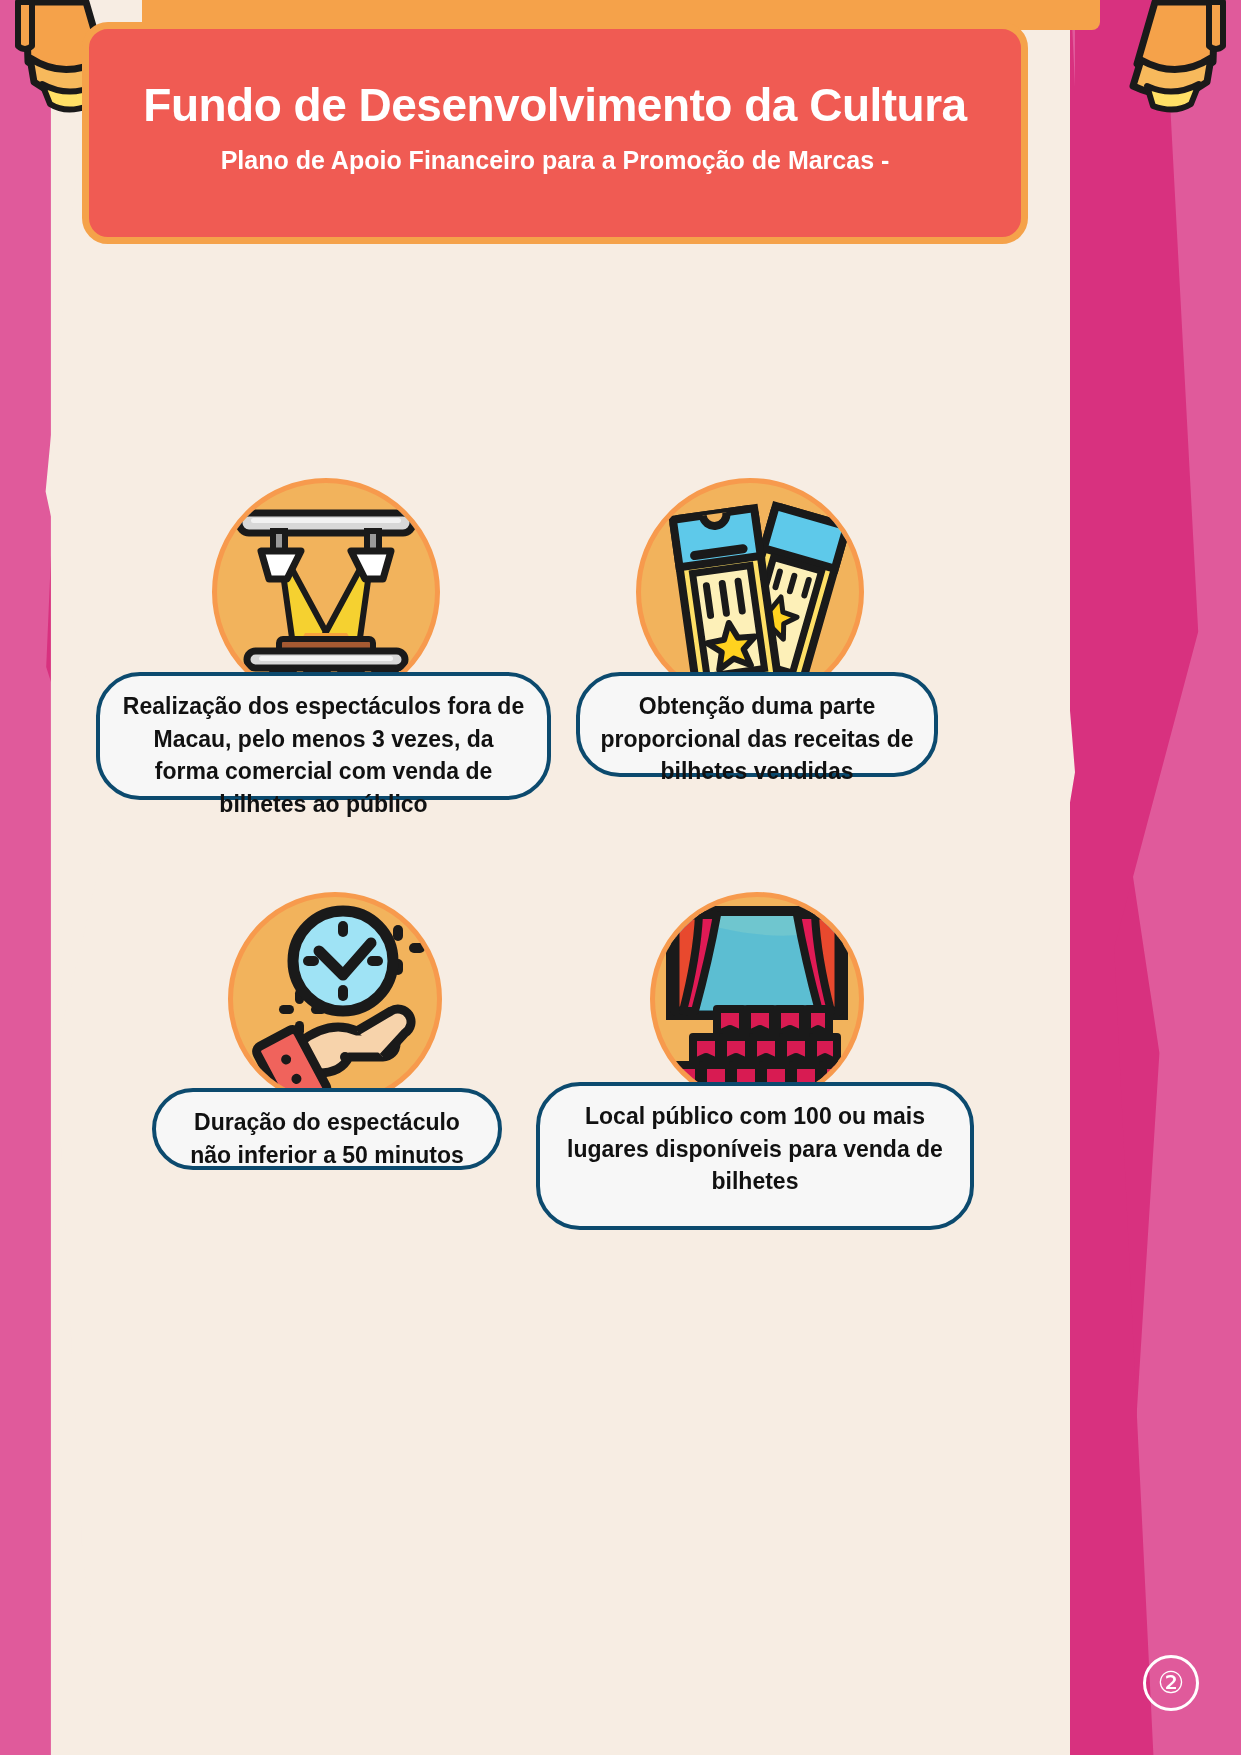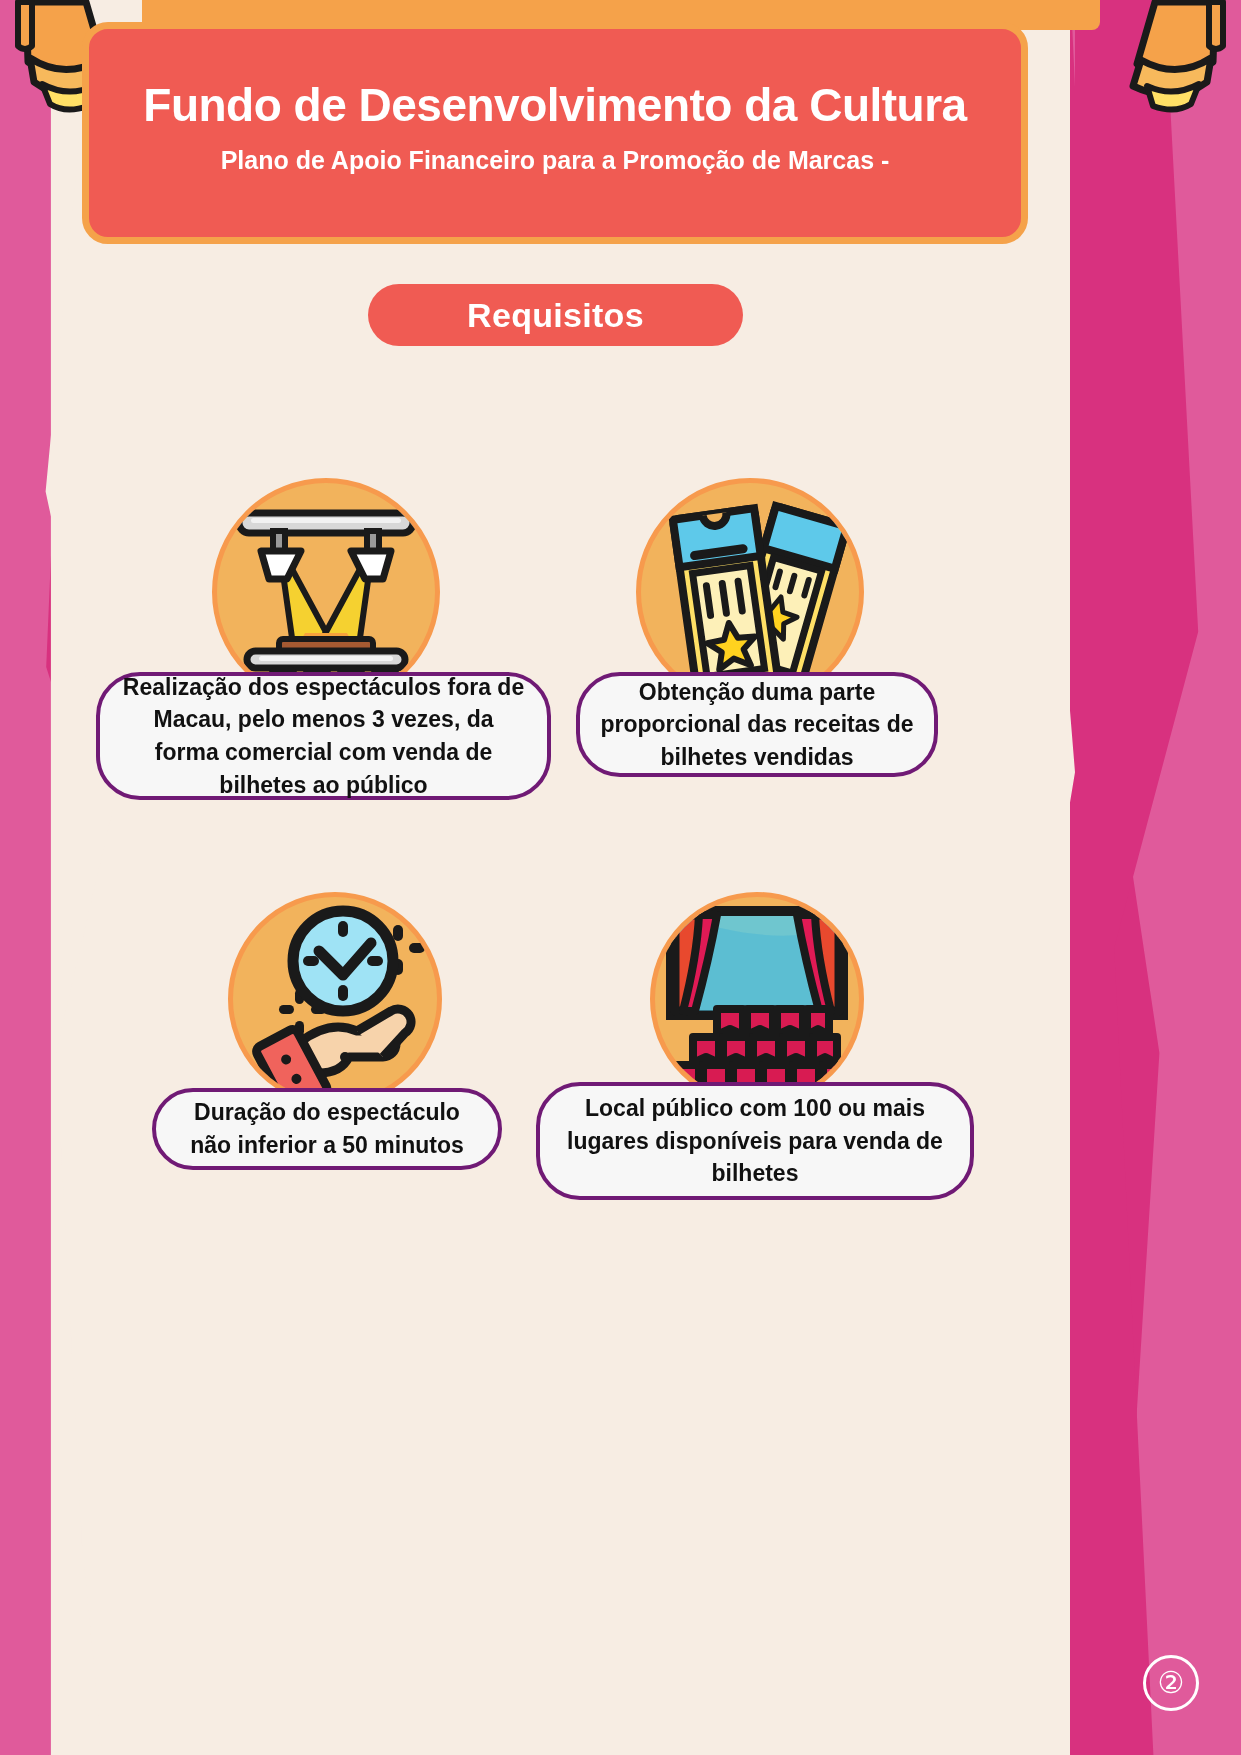"Requisitos" div.pill { html: <div> <span>Requisitos</span> </div> -> none }
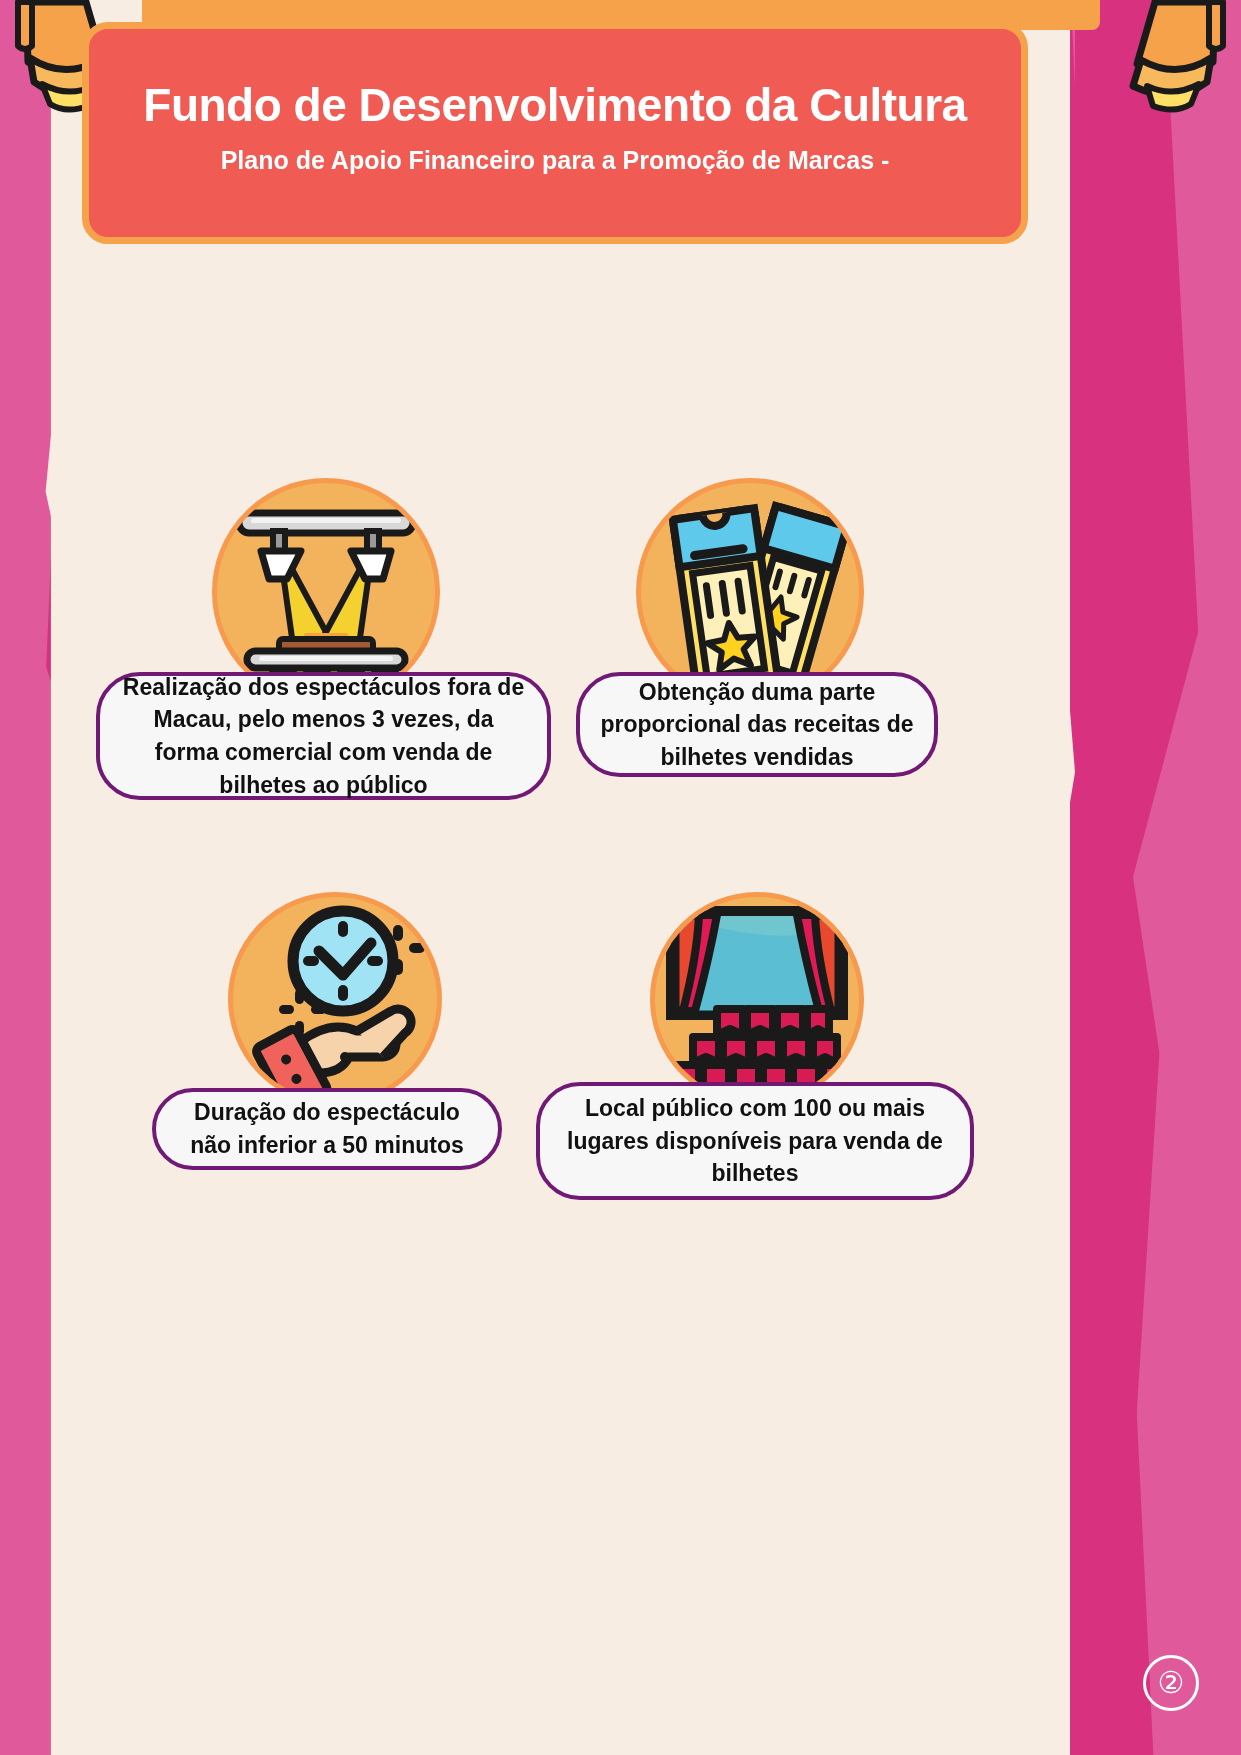"Realização dos espectáculos fora de" .label-box { align-items: center -> flex-start; border: 4px solid #701a75 -> 4px solid #0c4a6e }
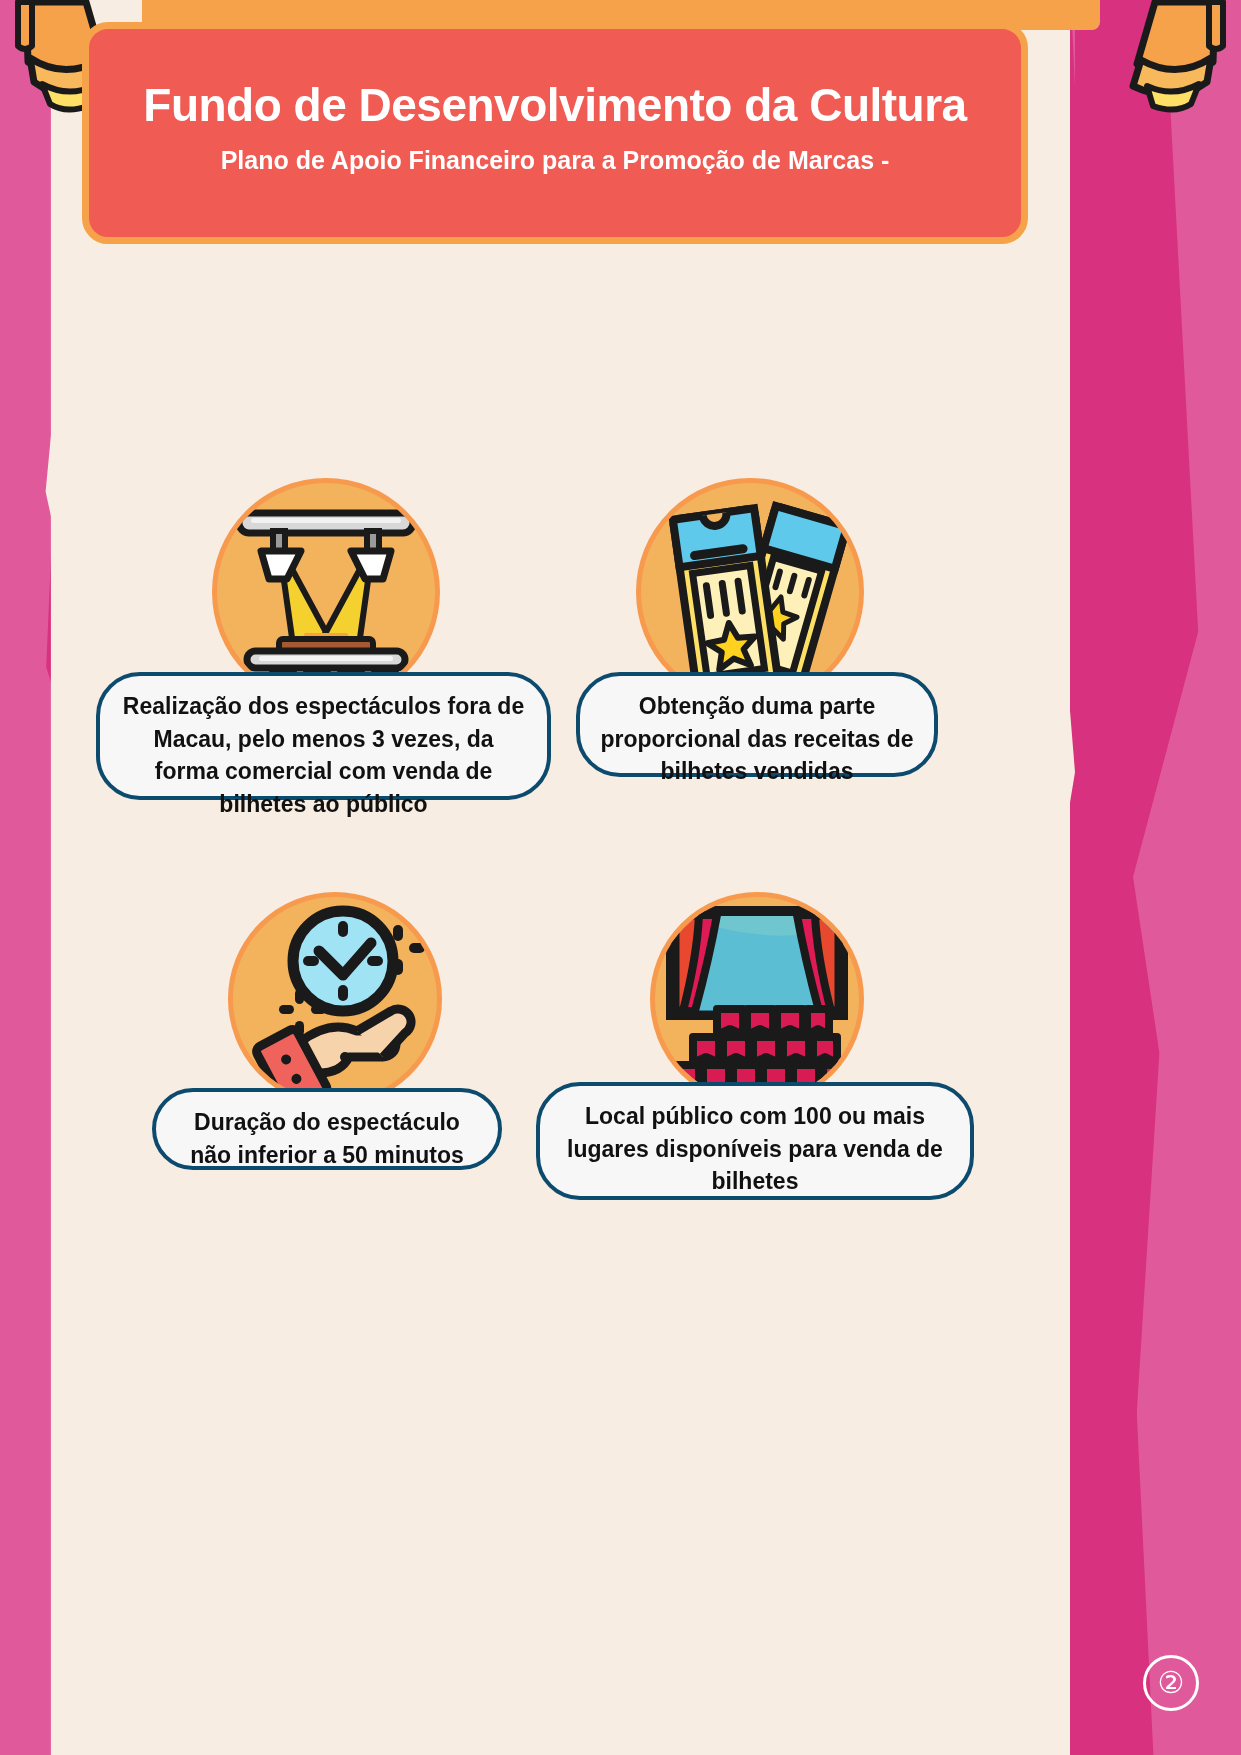"Local público com 100 ou" #card4 .label-box { height: 118px -> 148px }
